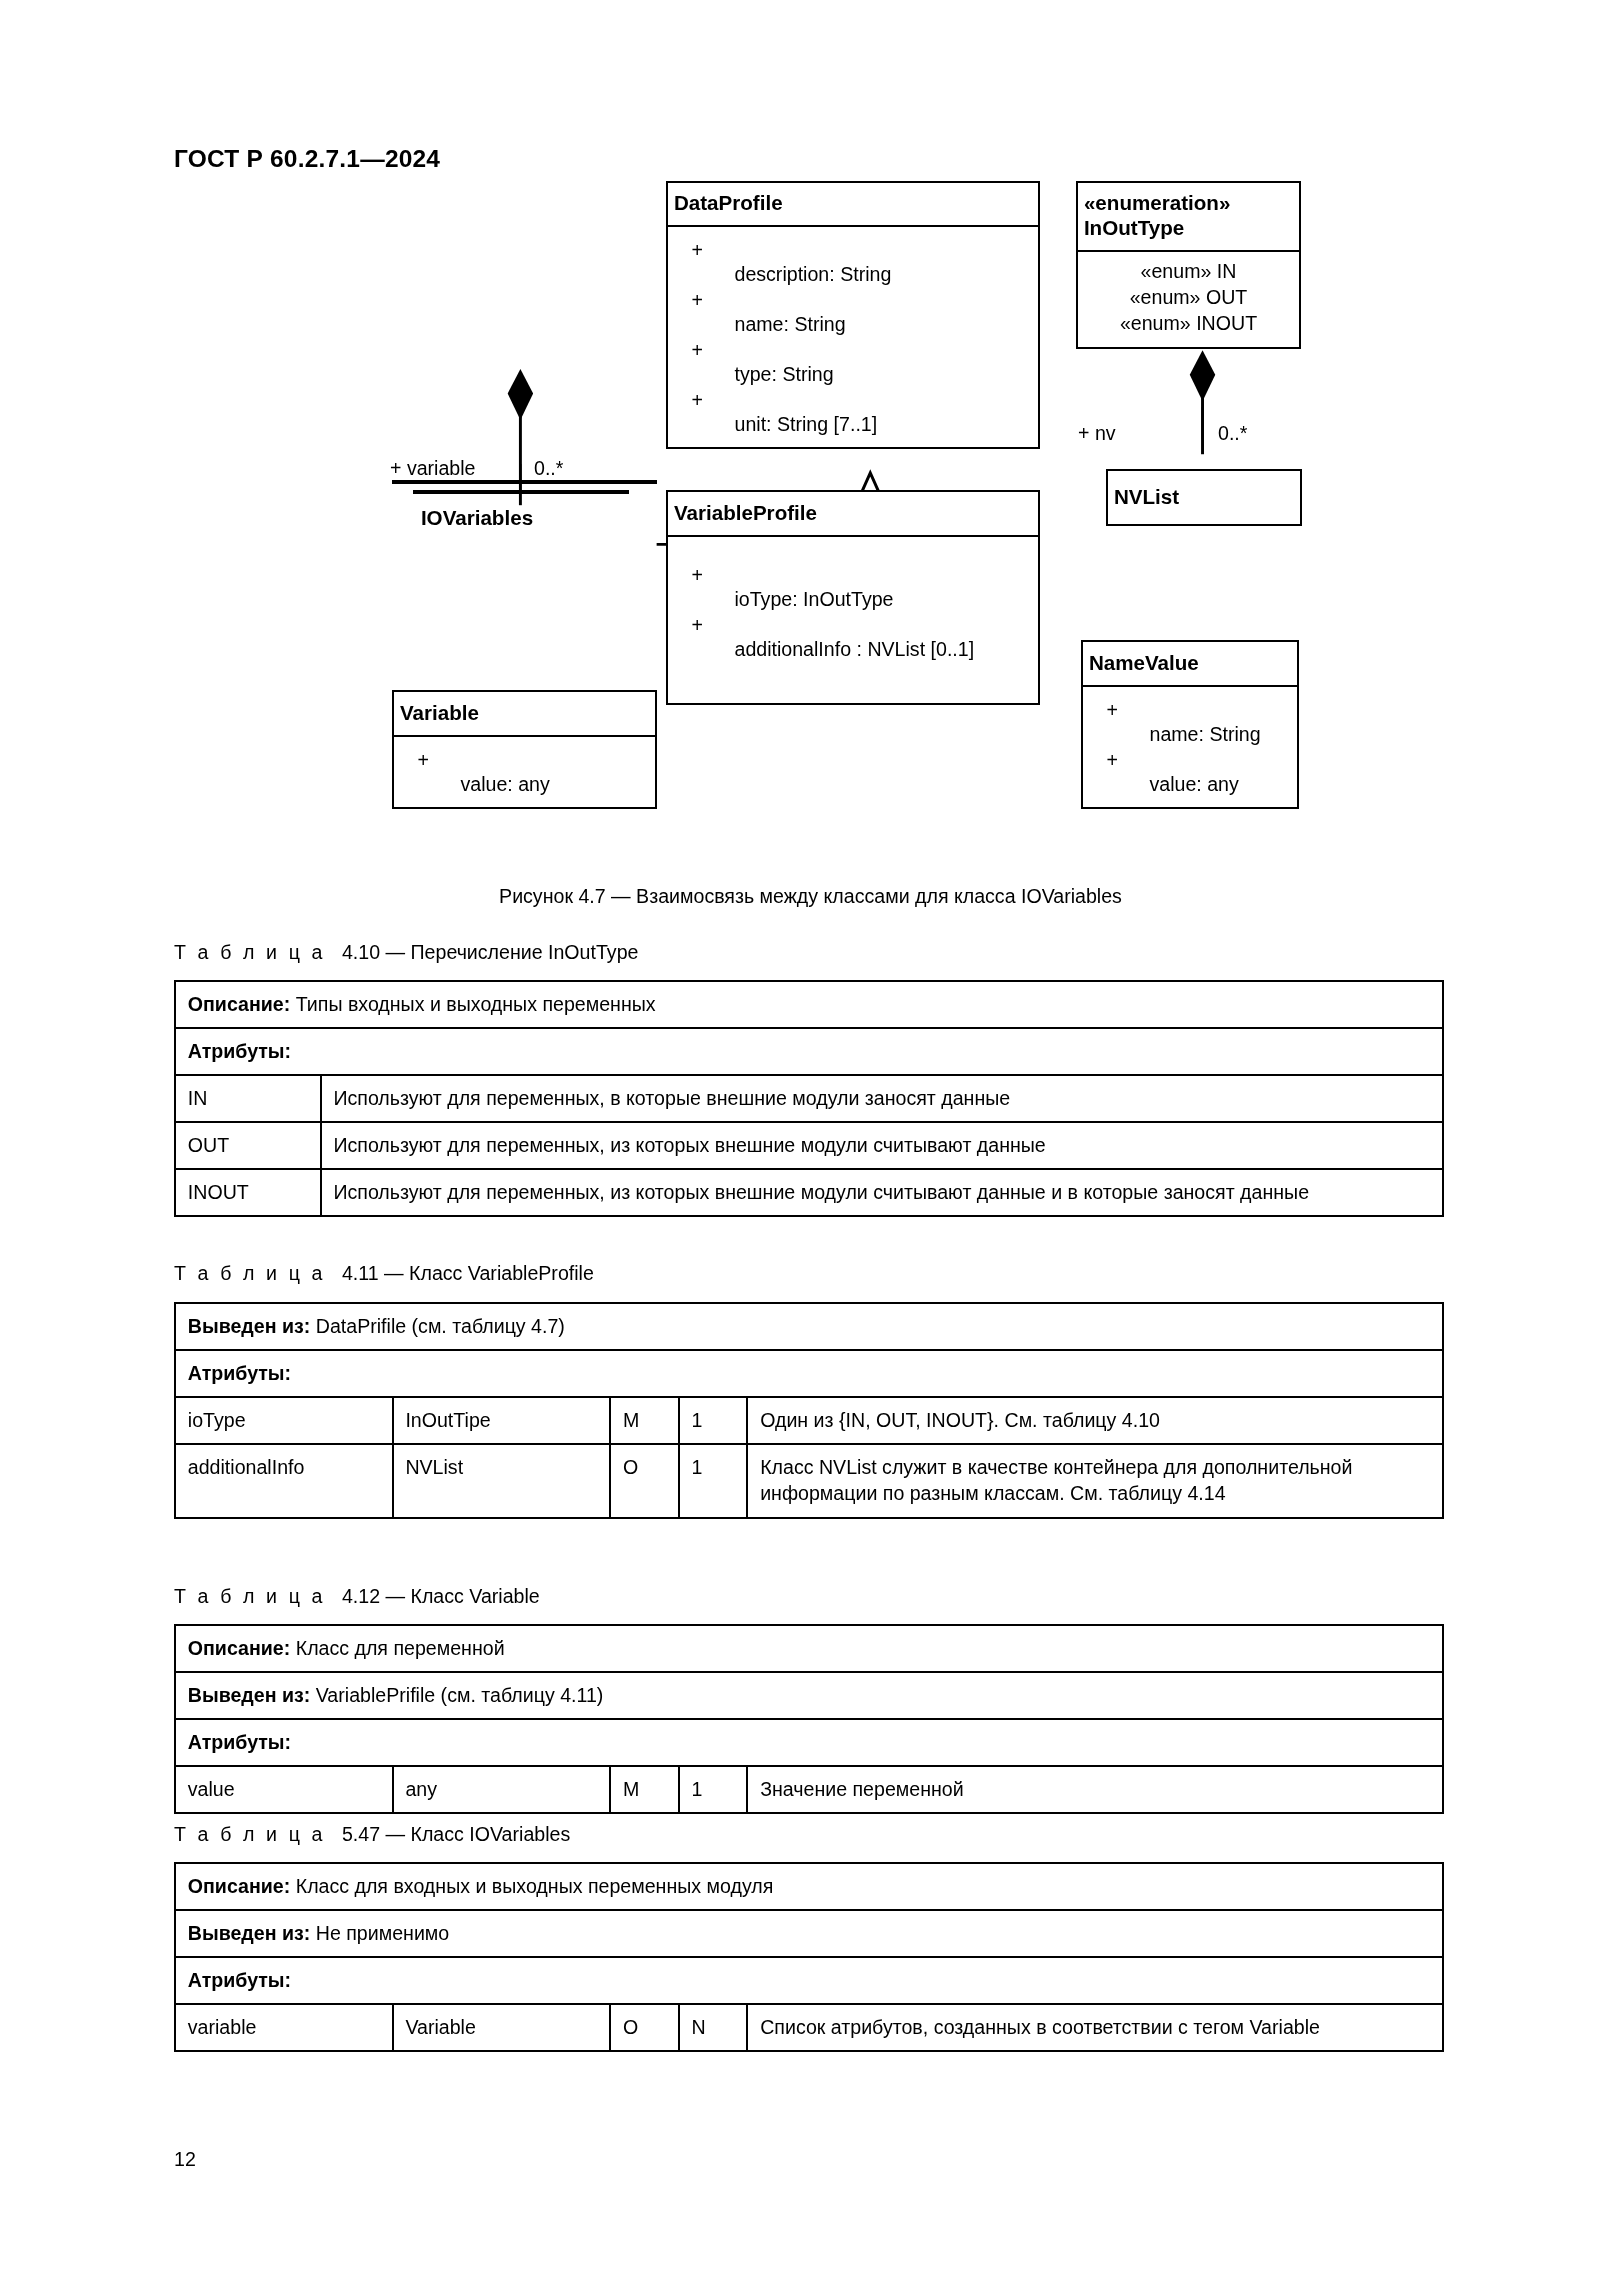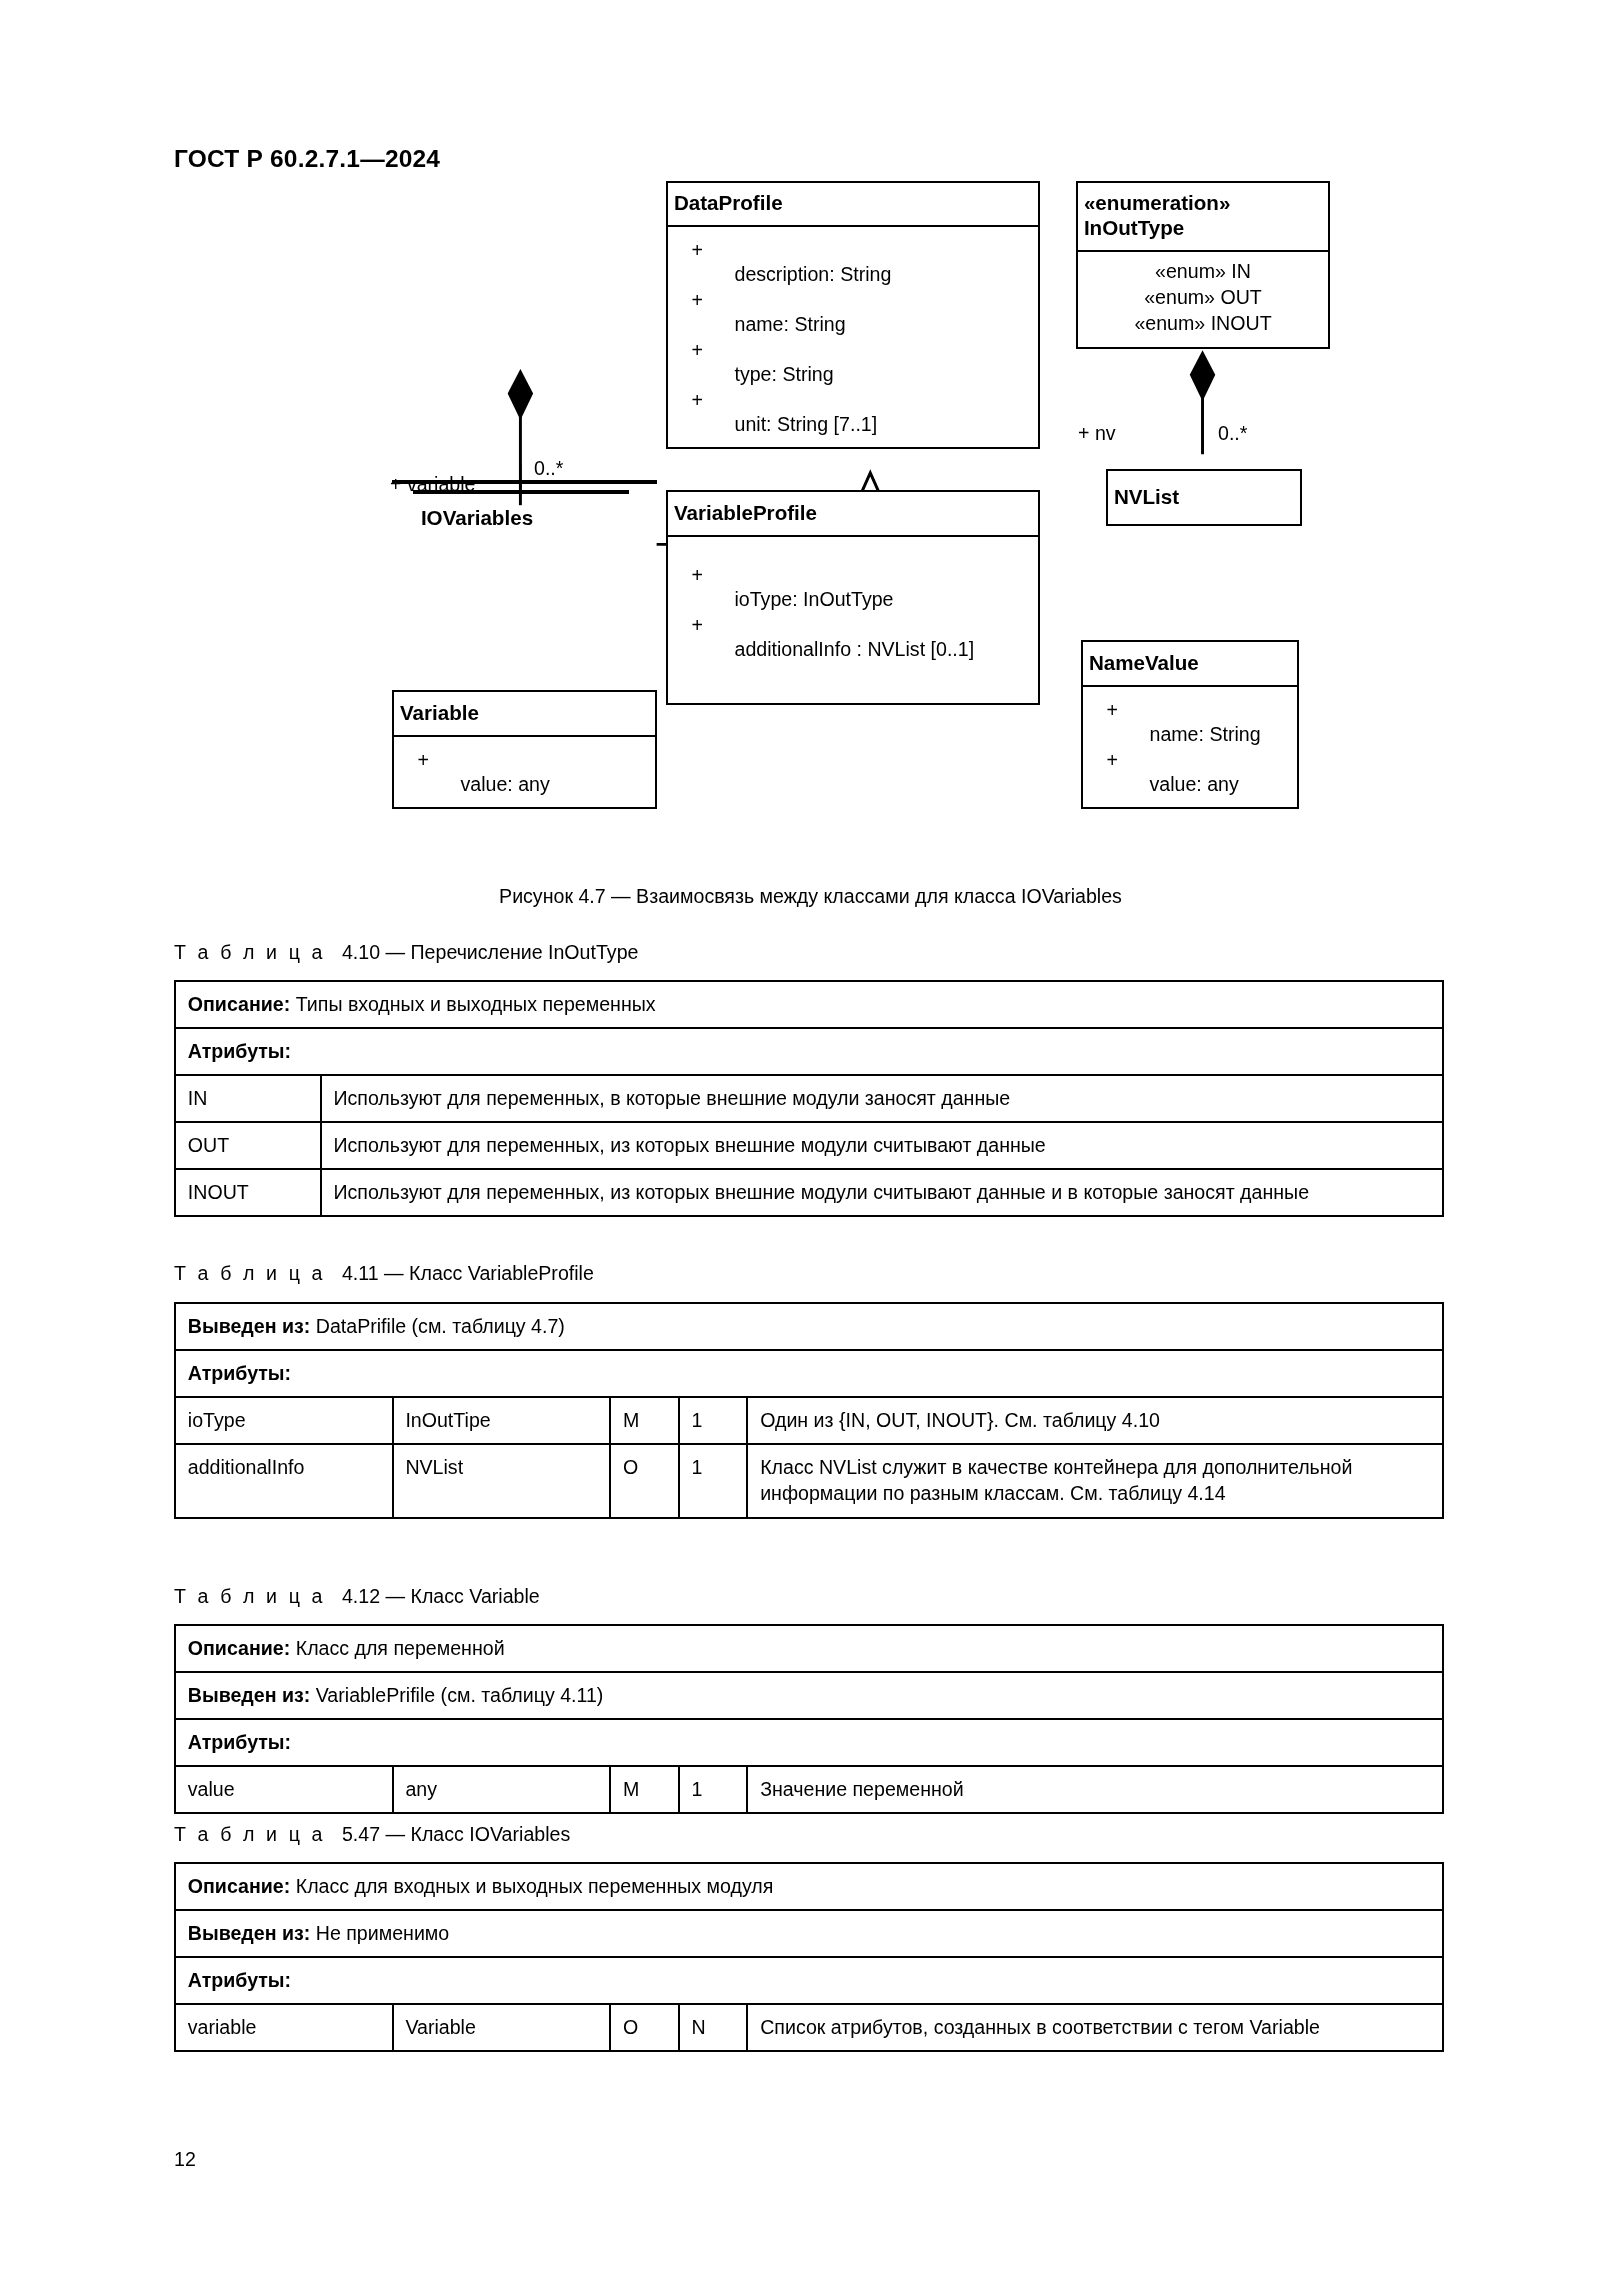"«enumeration»" div.uml-box { width: 254px -> 225px }
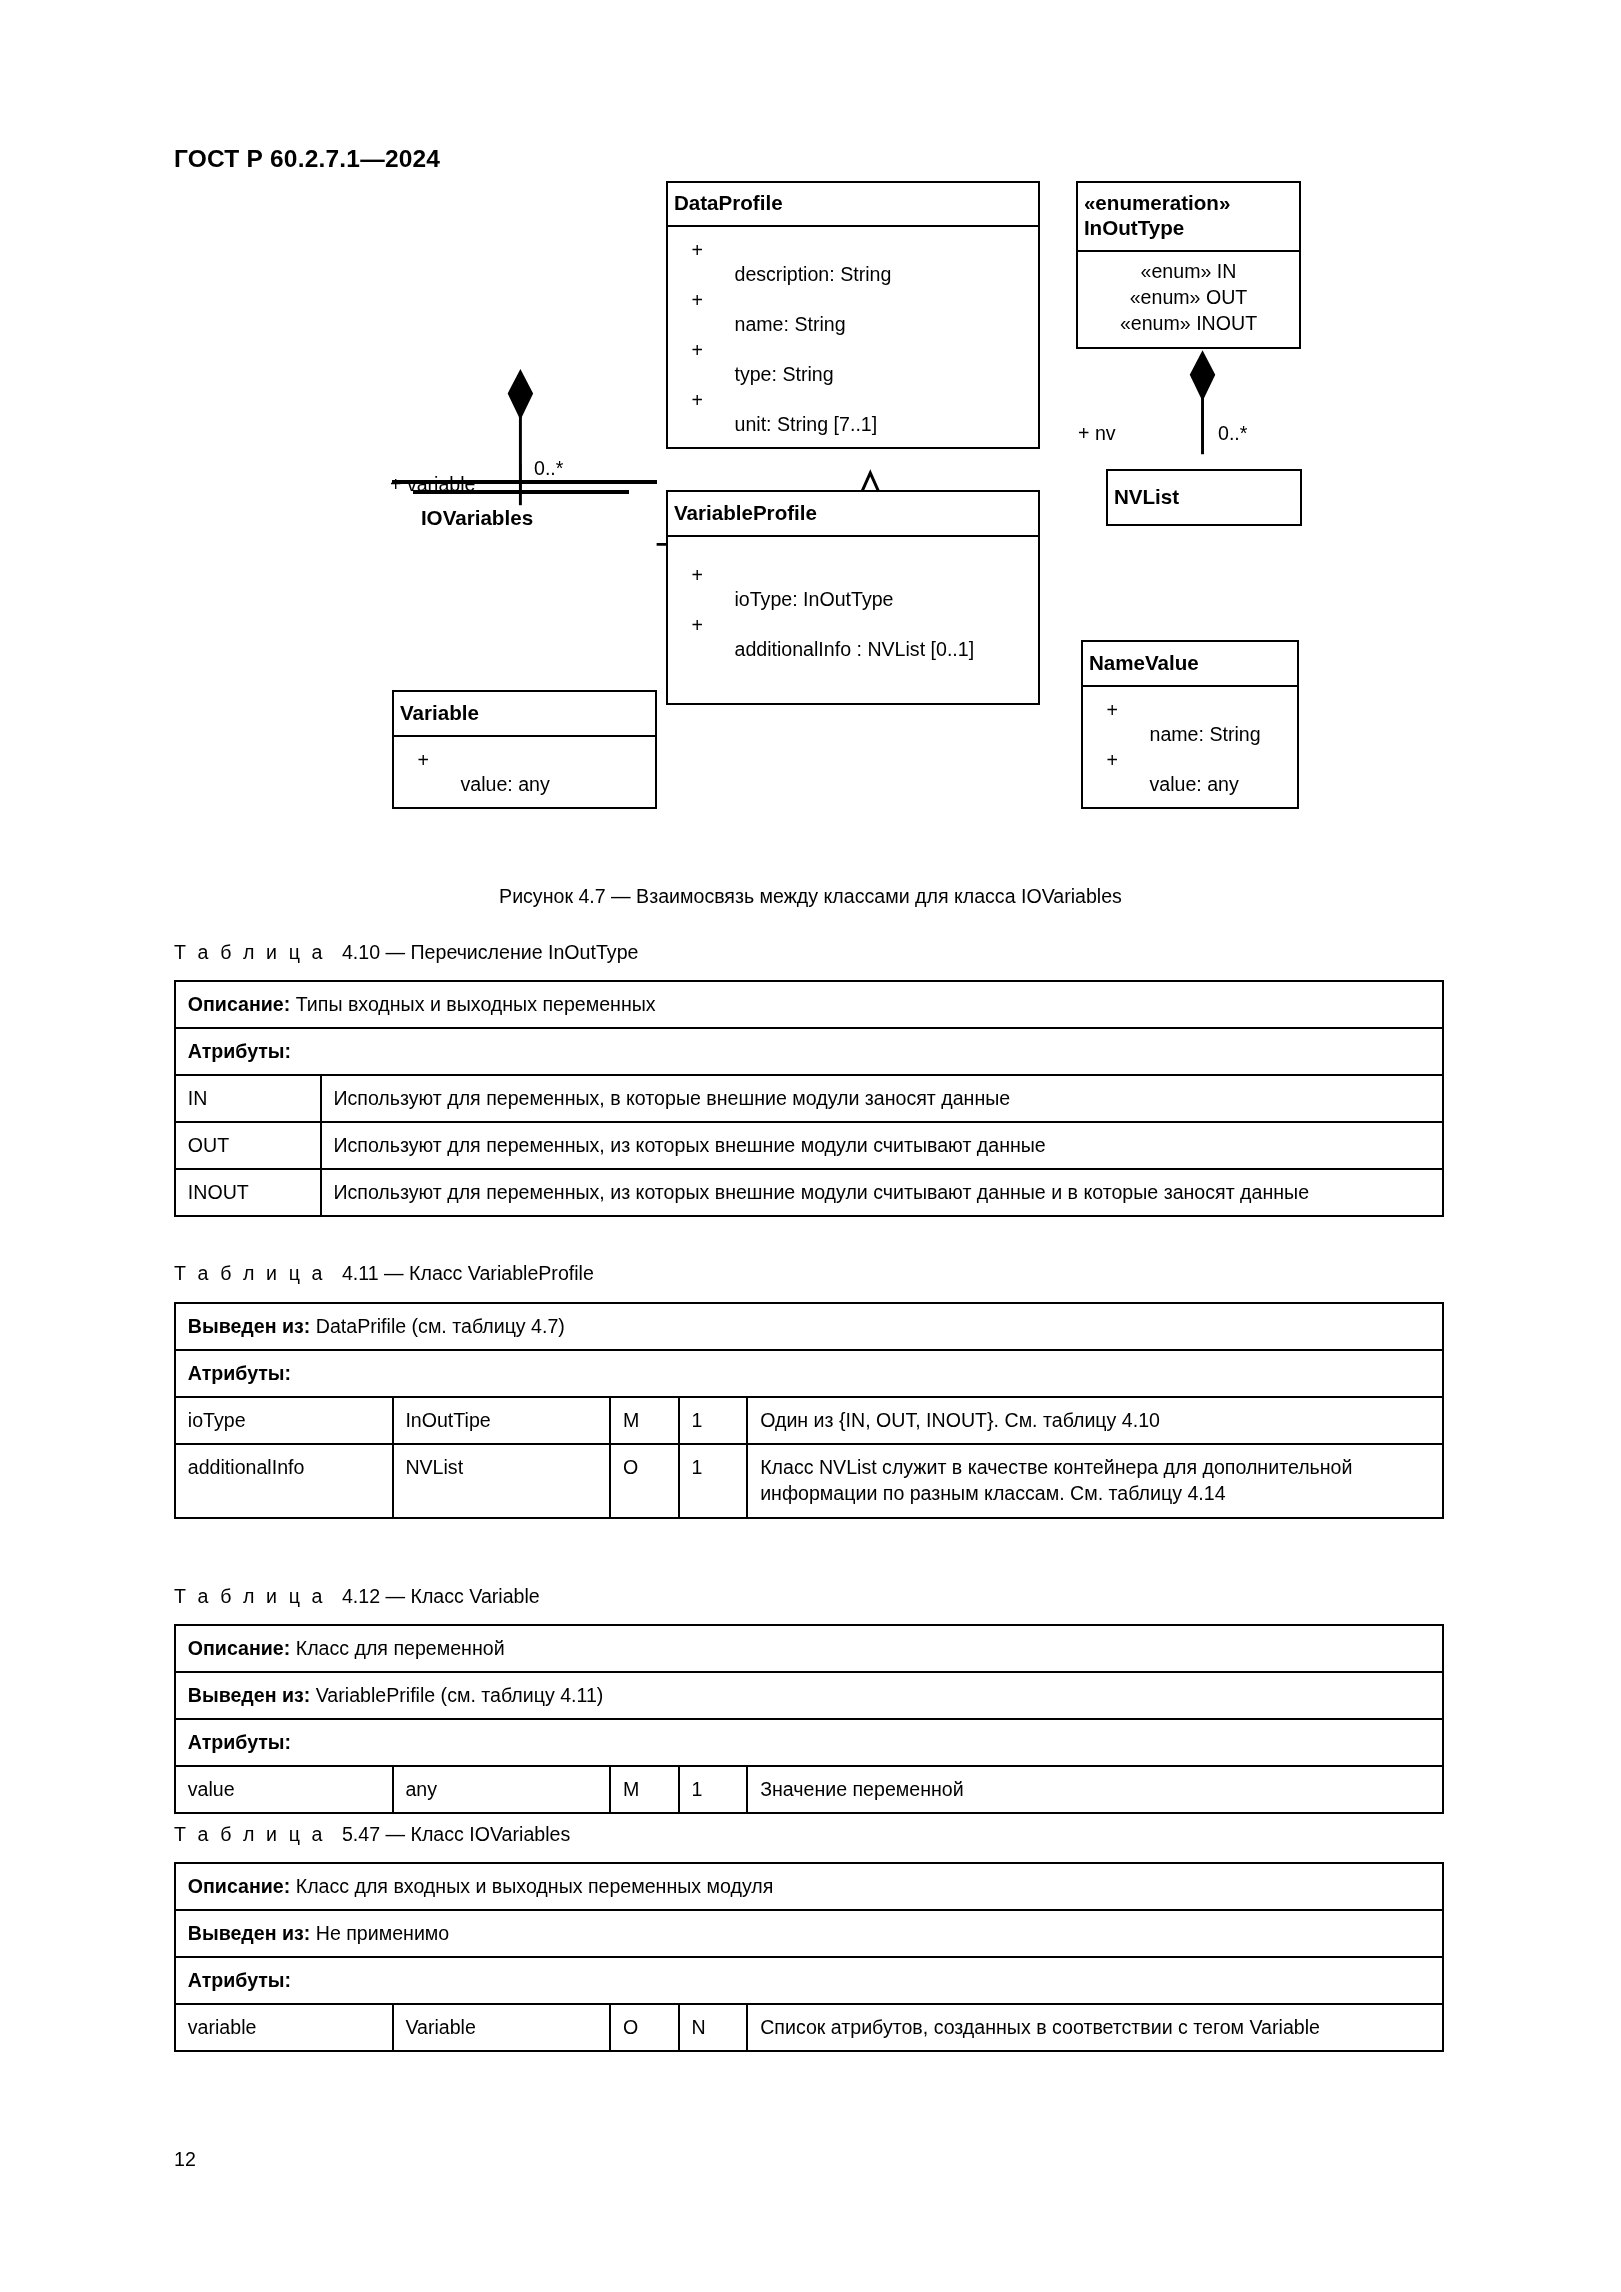"+ variable" div.label-txt { margin-top: 16px -> none }
